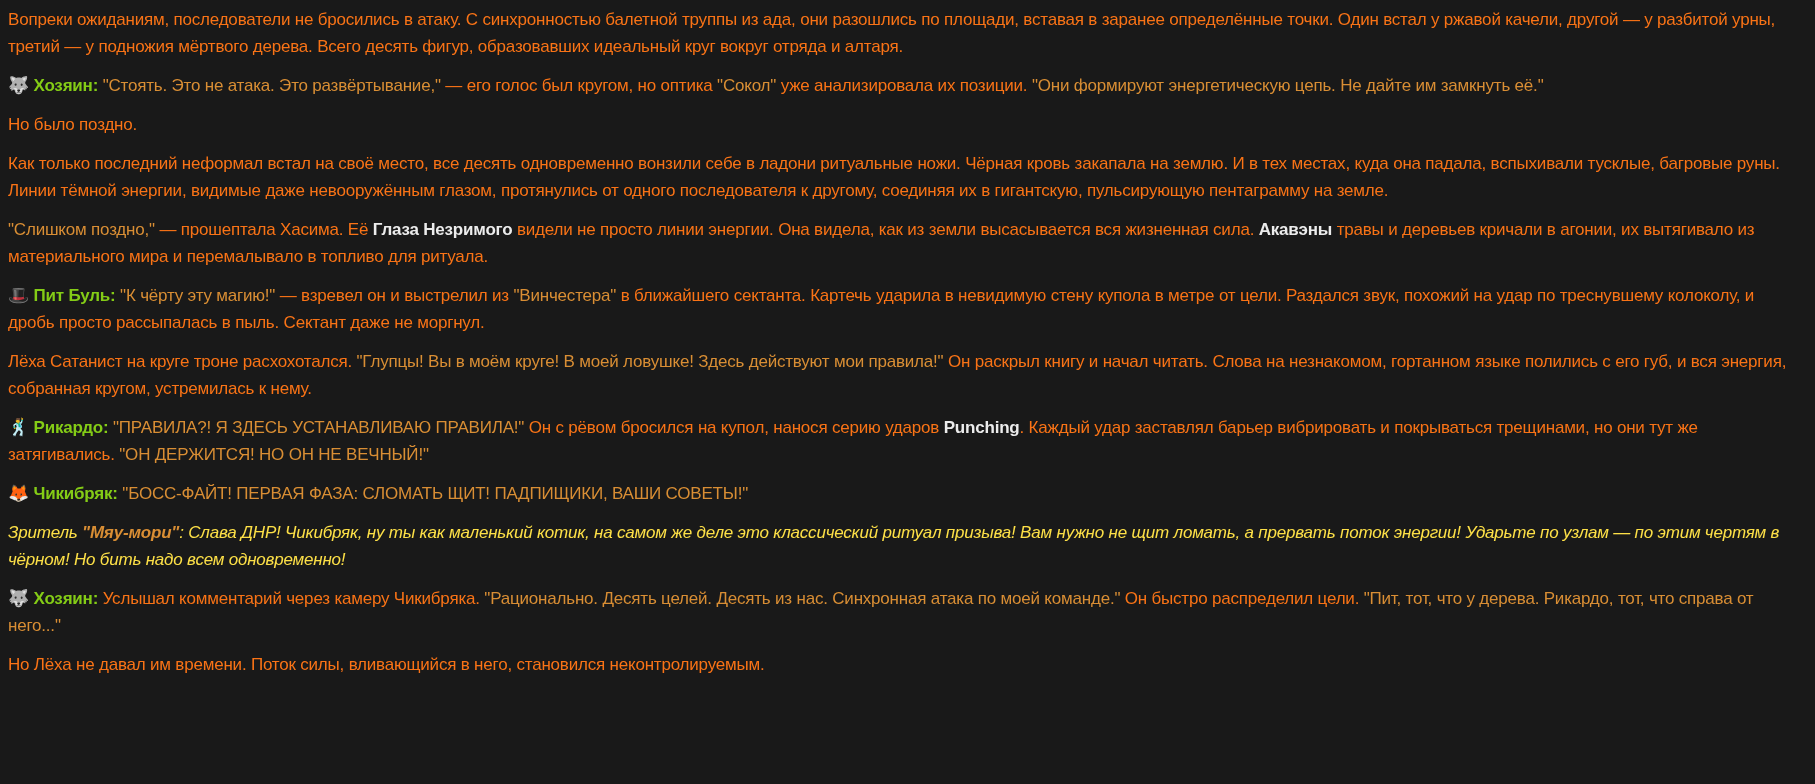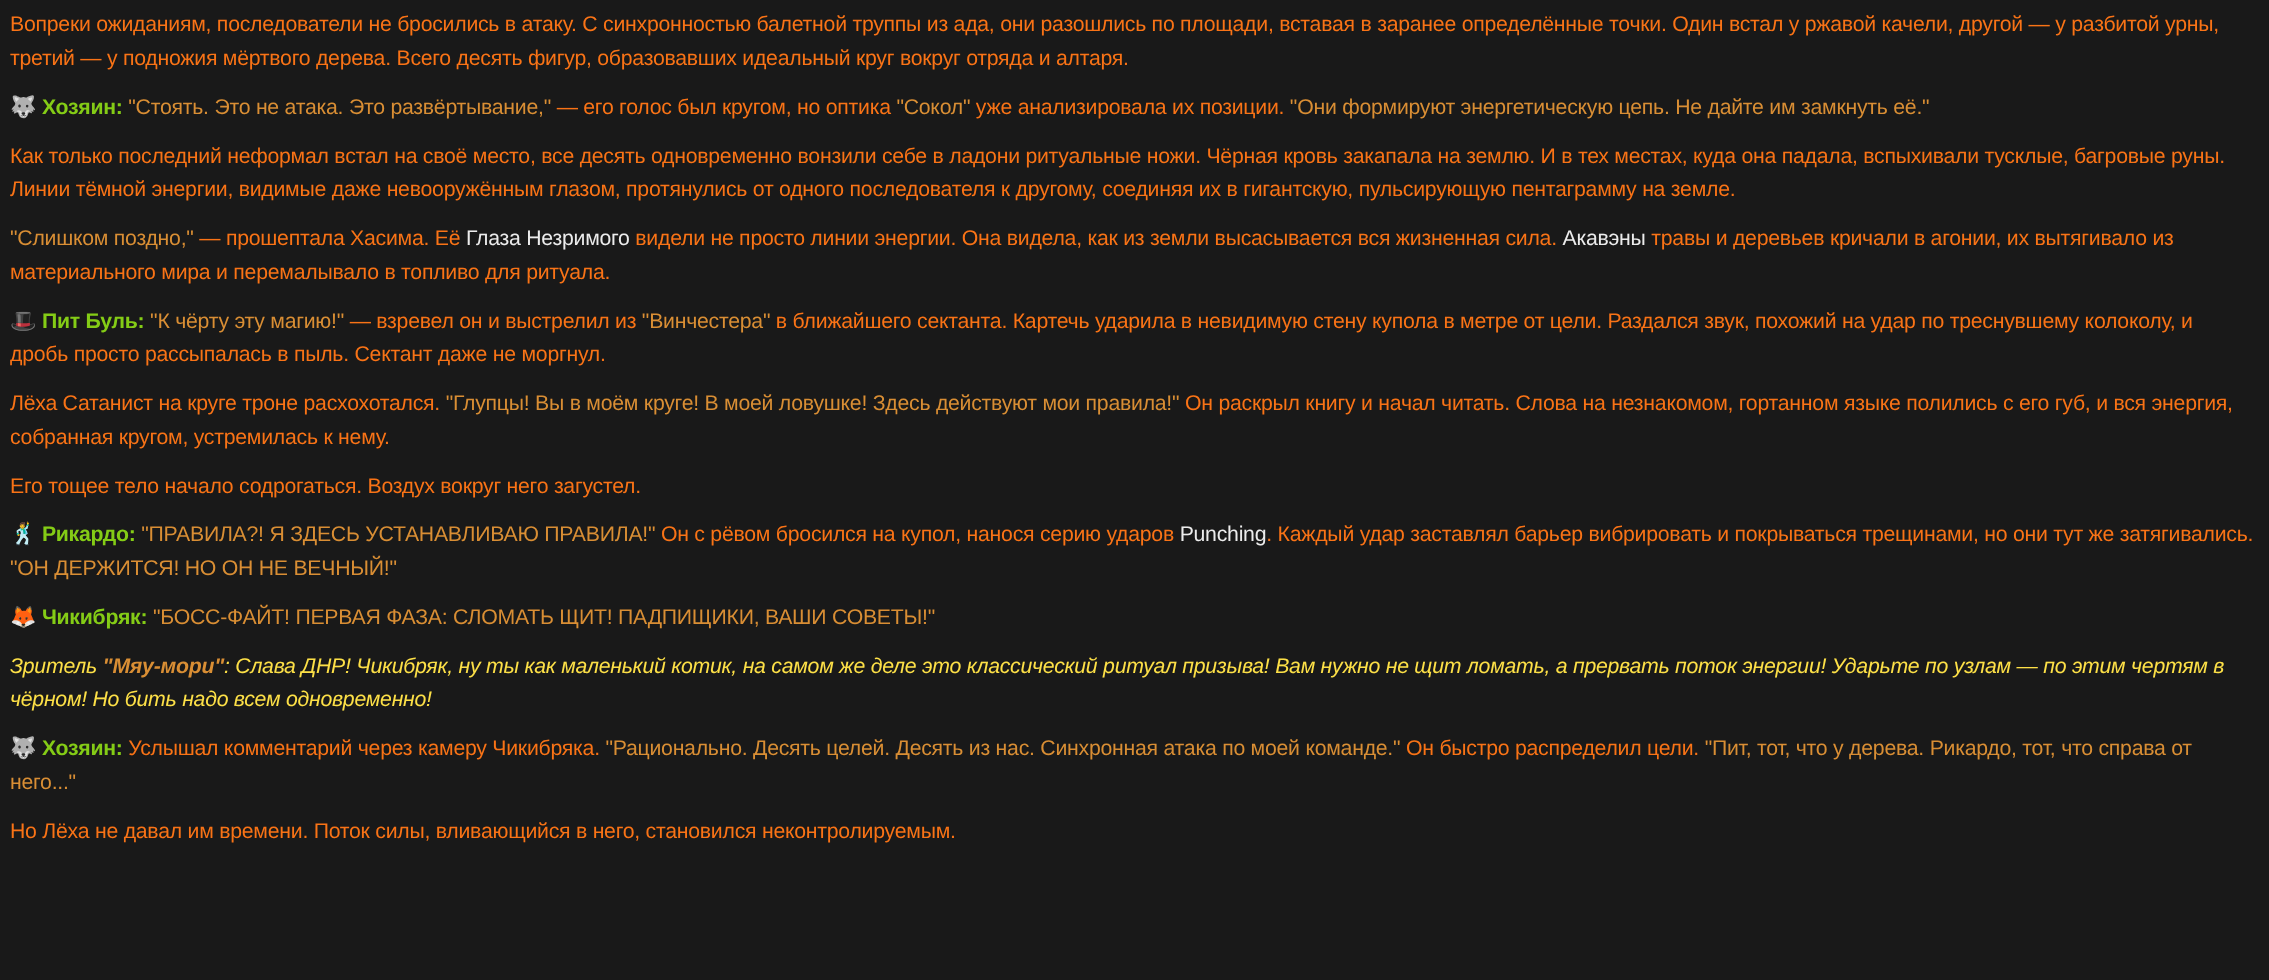"Но было поздно." p { html: none -> <p><span>Но было поздно.</span></p> }
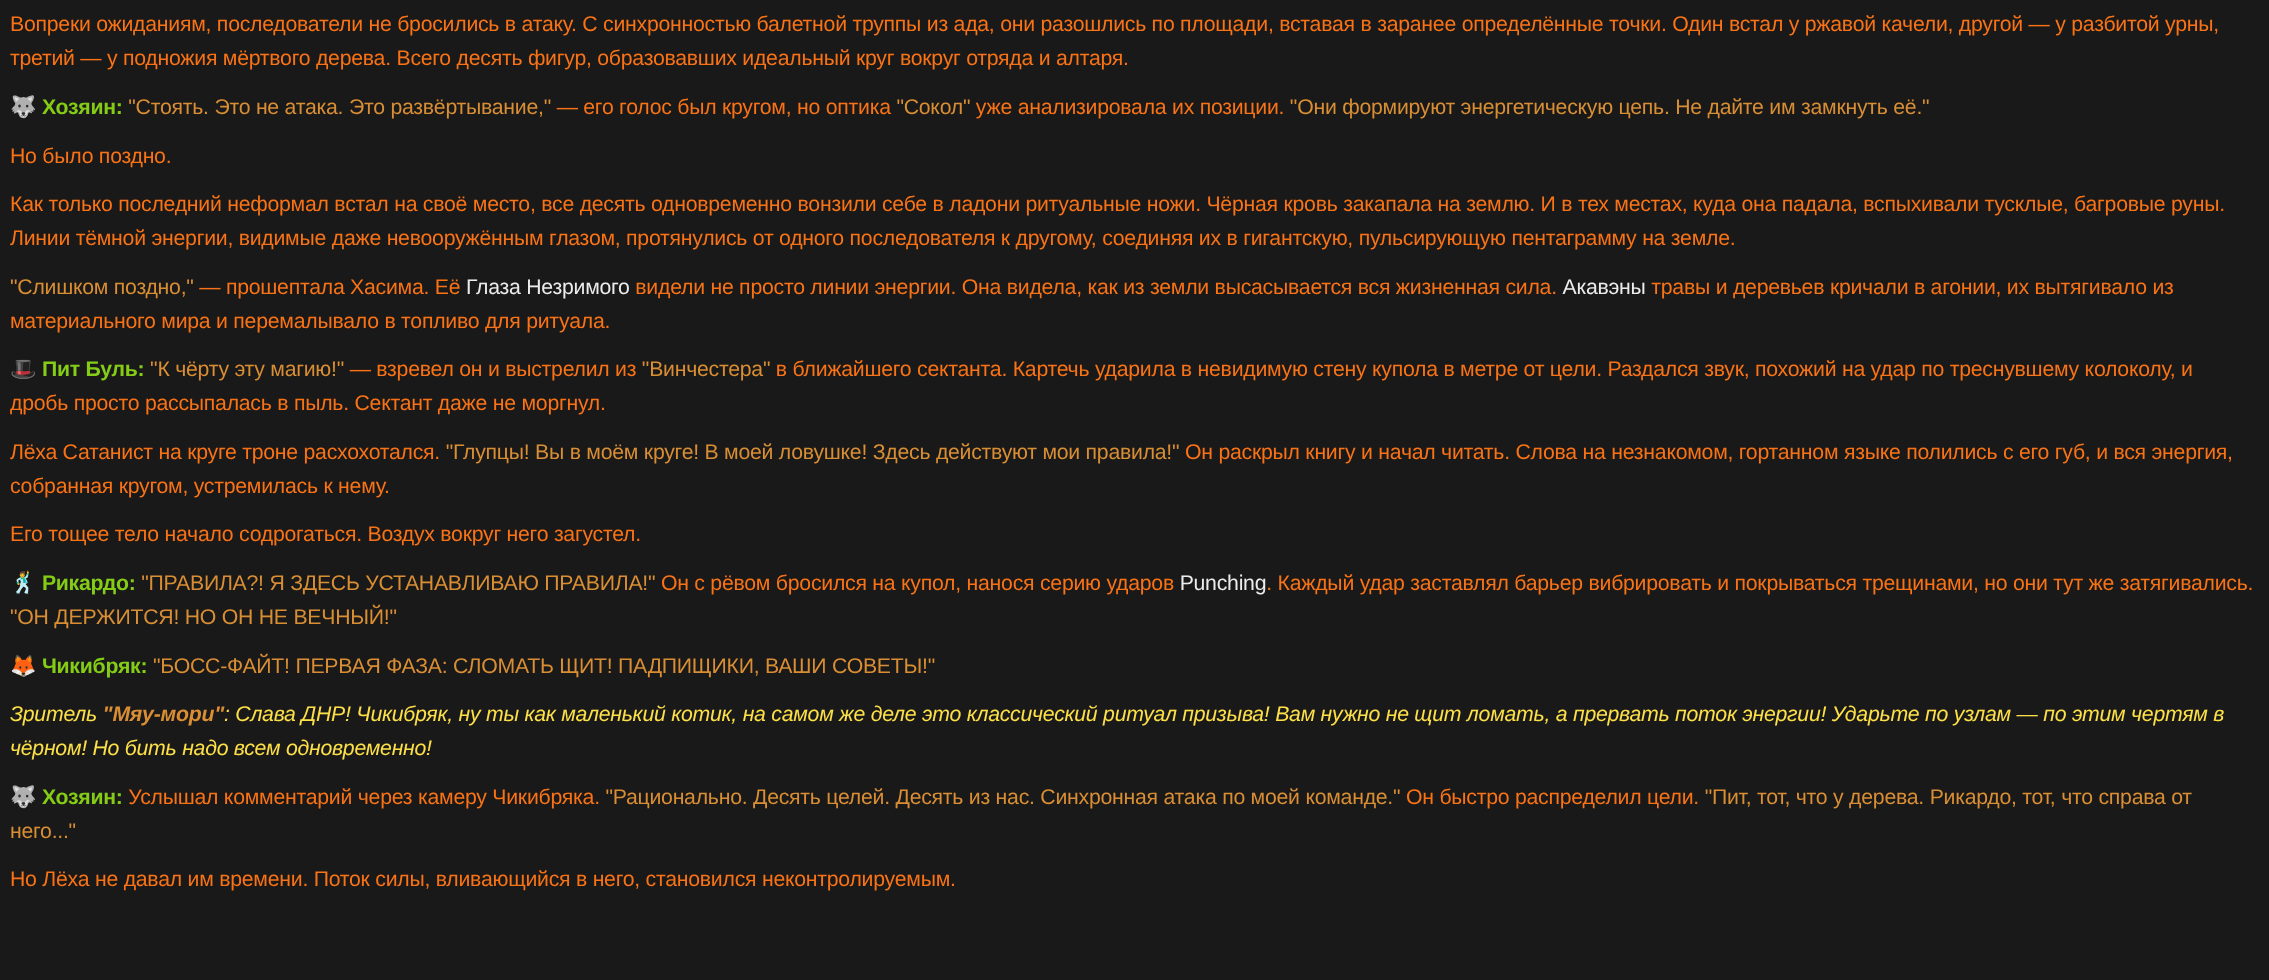"Глаза Незримого" .seg-b { font-weight: normal -> bold }
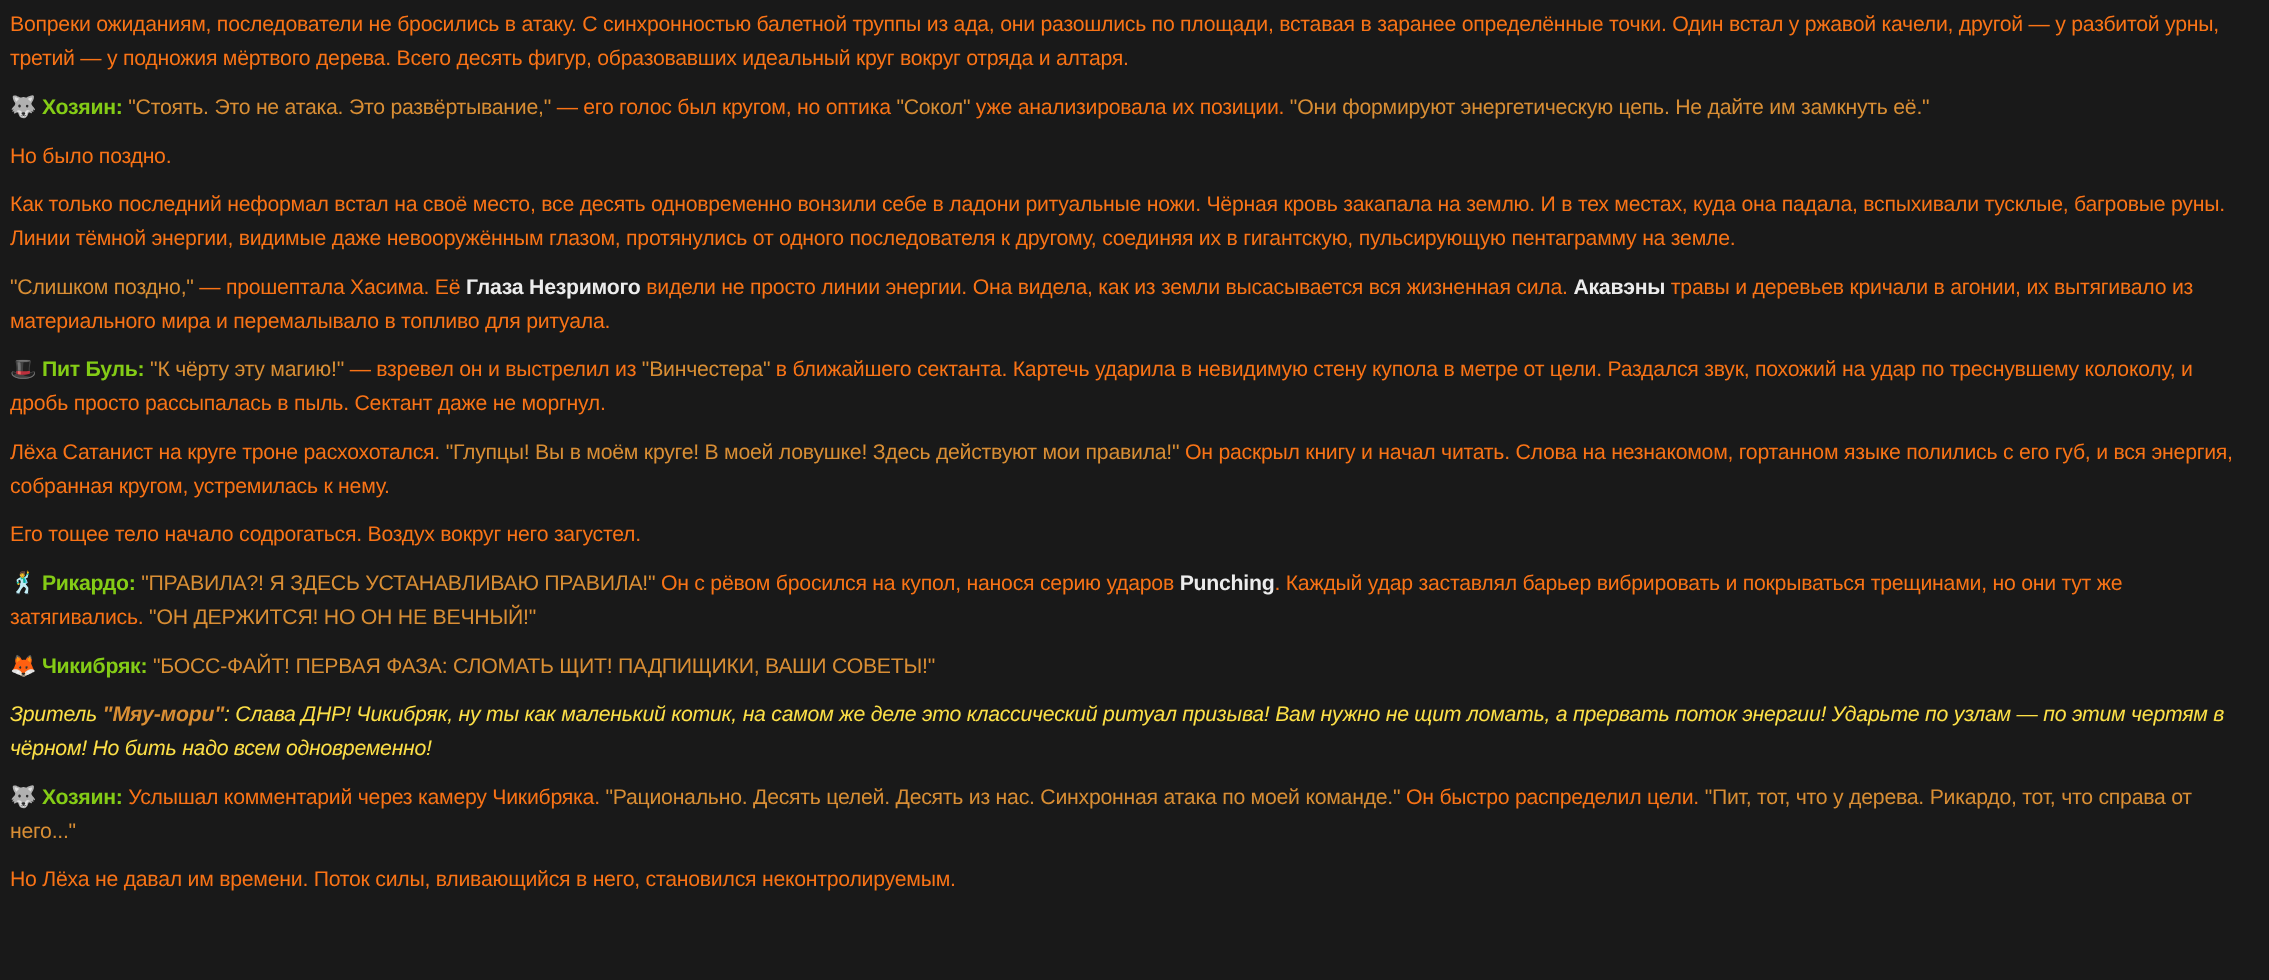"Его тощее тело начало содрогаться." p { html: <p><span>Его тощее тело начало содрогаться. Воздух вокруг него загустел.</span></p> -> none }
